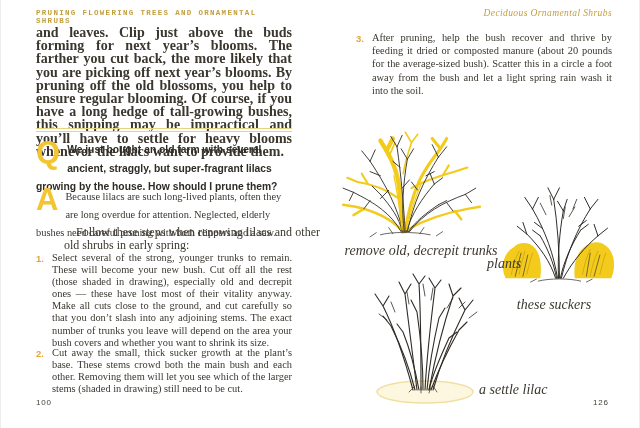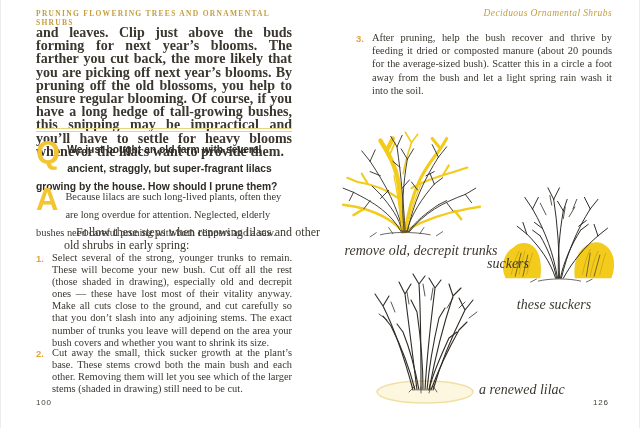"PRUNING FLOWERING TREES AND ORNAMENTAL" .running-head { font-family: Liberation Serif, serif -> Liberation Mono, monospace }
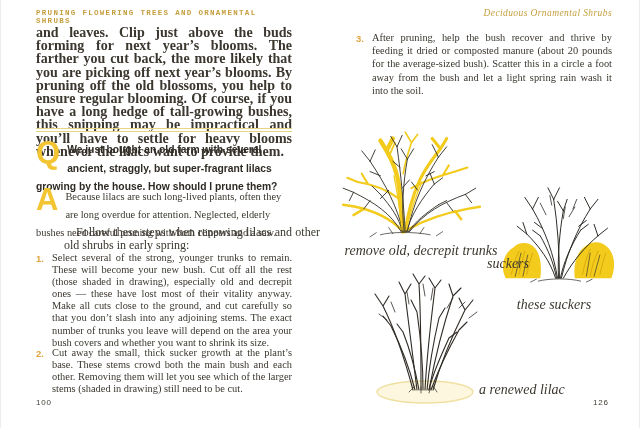"suckers" div.caption { text: suckers -> plants }
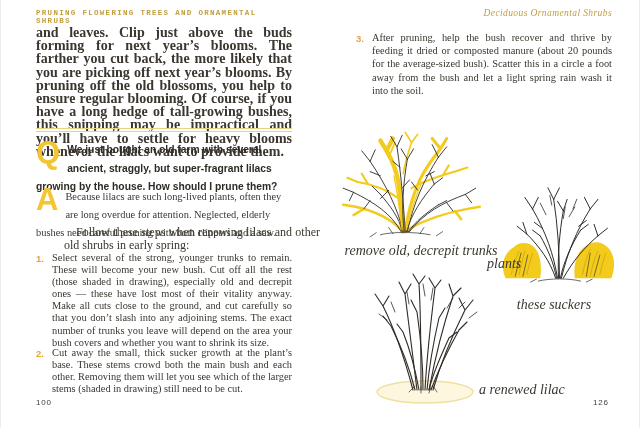"a renewed lilac" div.caption { text: renewed -> settle }
